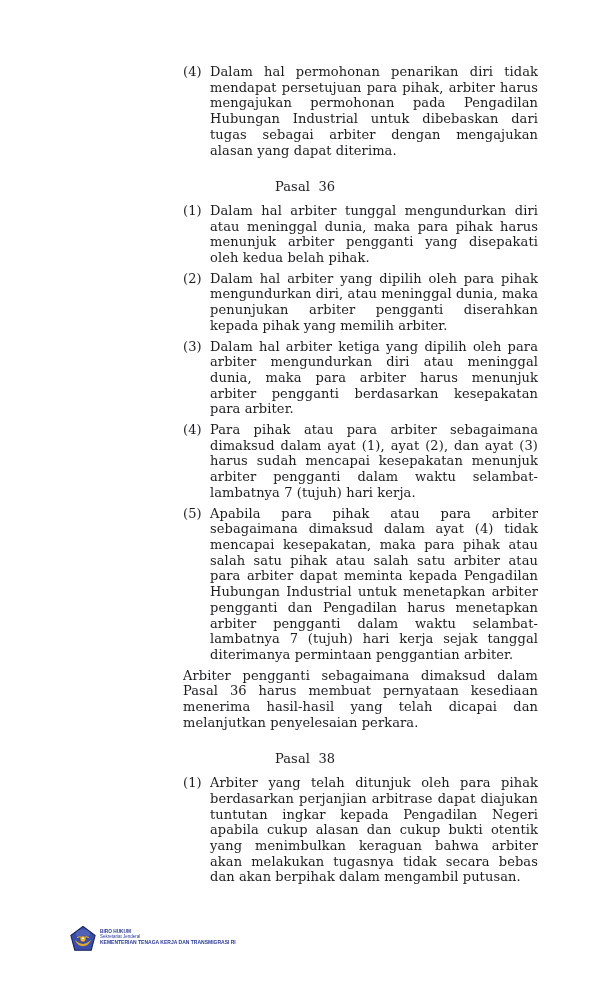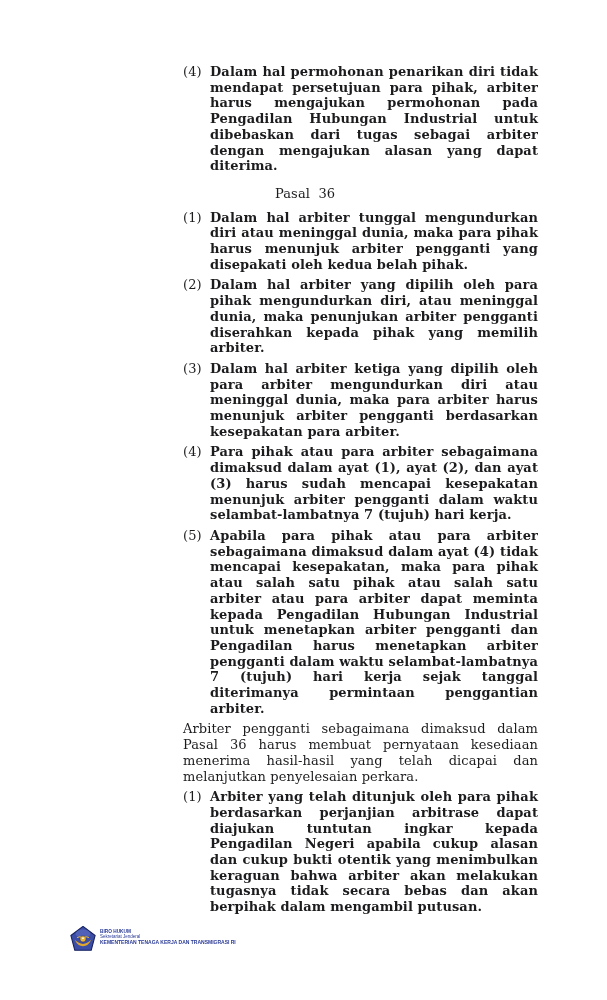"Dalam hal permohonan penarikan diri" .block-numbered .txt { font-weight: bold -> none }
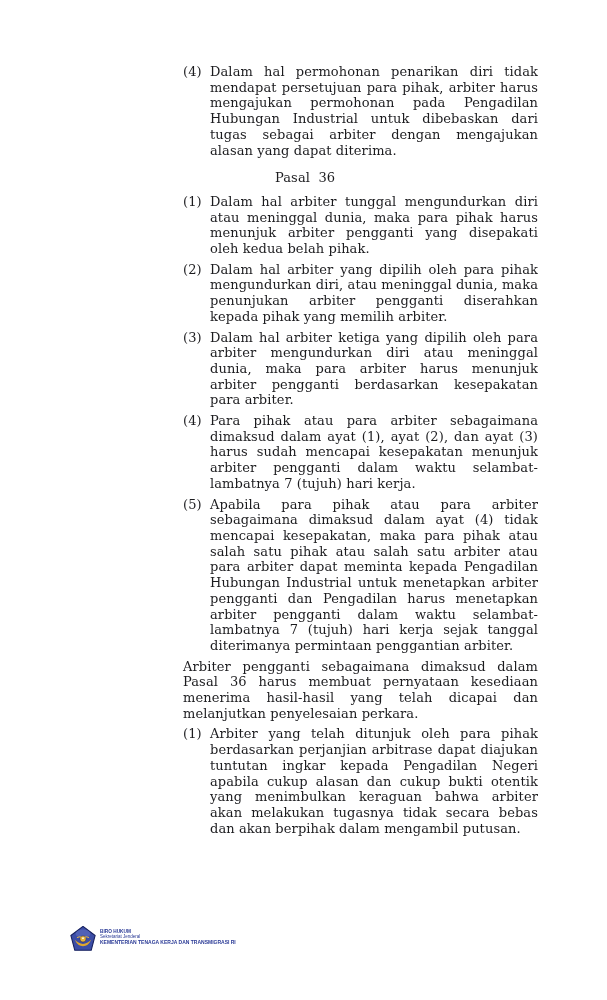"Pasal 36" .block-heading { margin-top: 12px -> 21px }
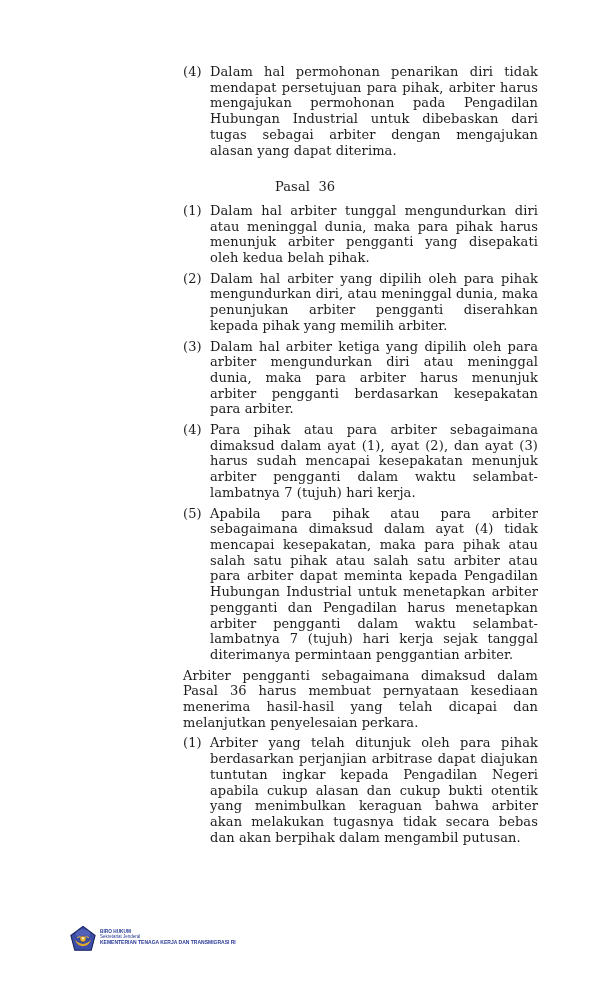"Pasal 38" div.block-heading { html: none -> <div>Pasal 38</div> }
